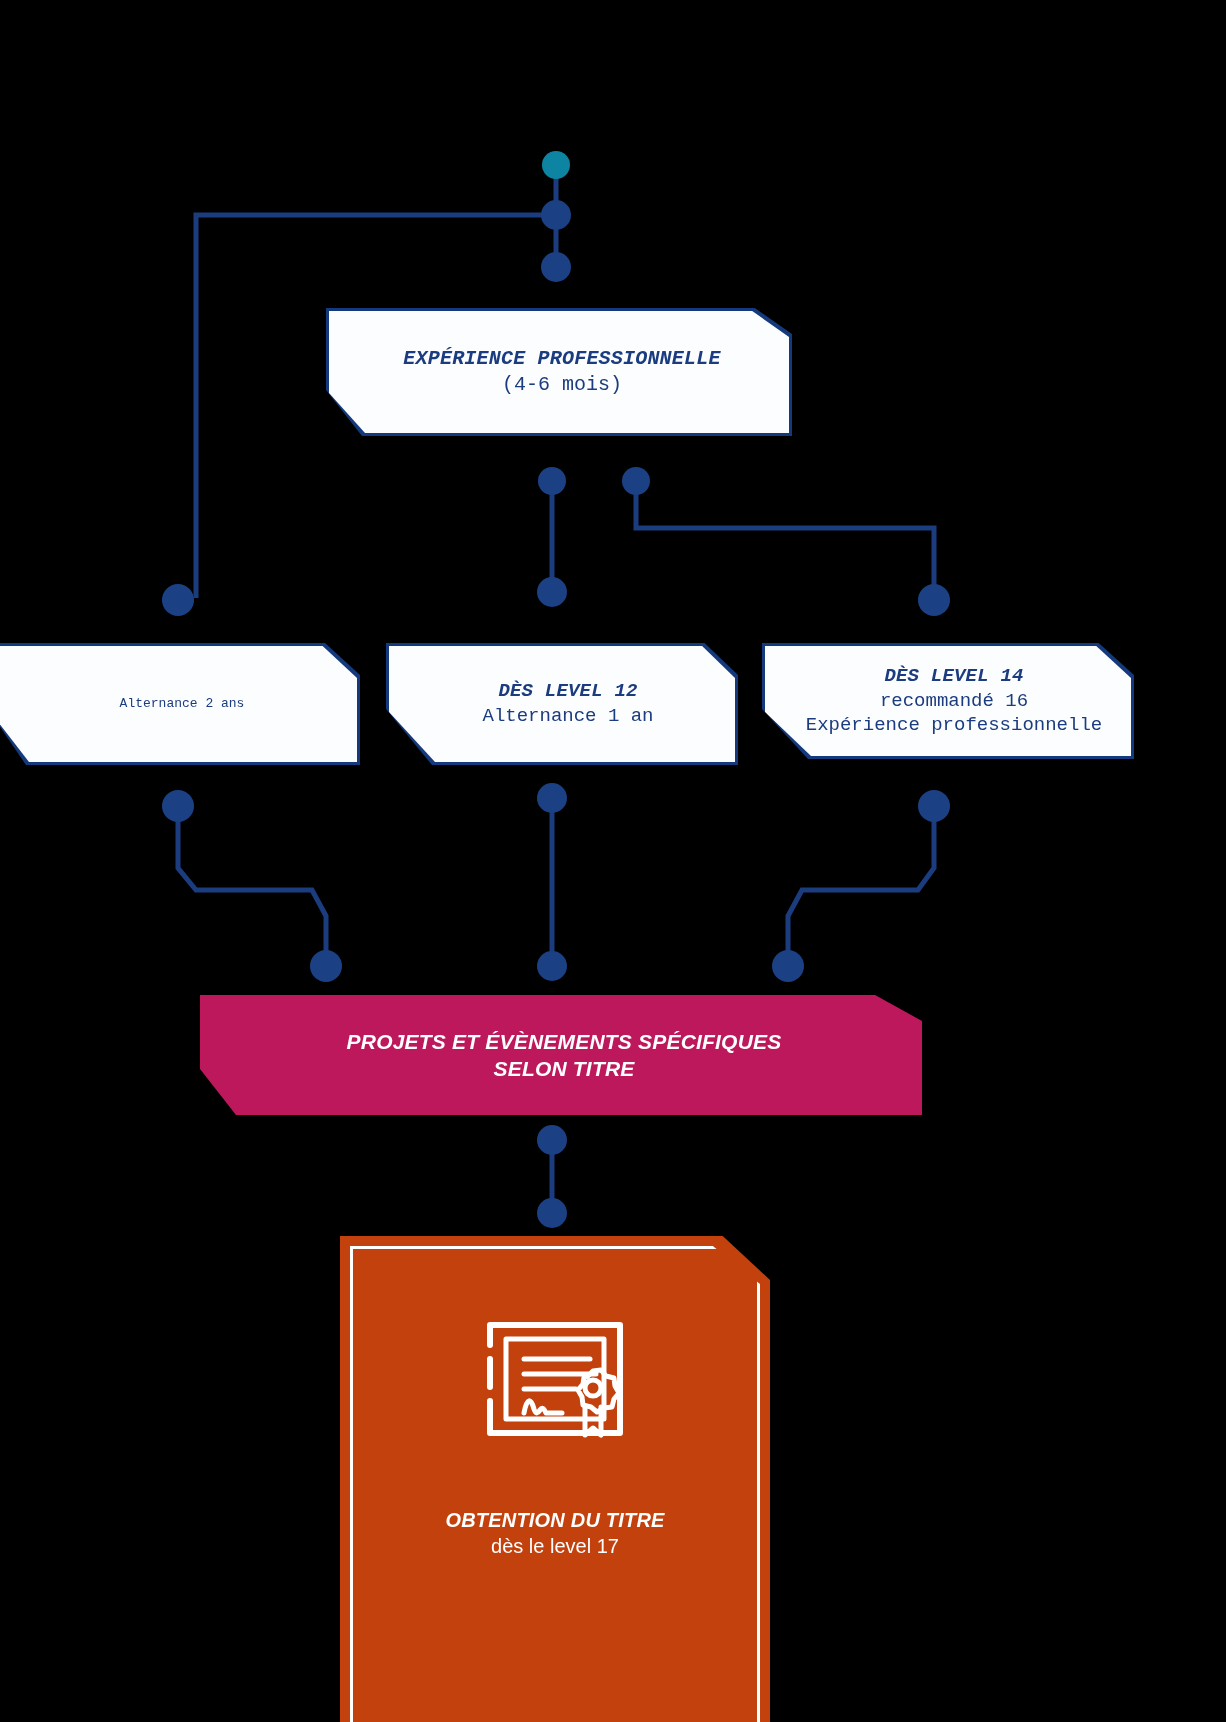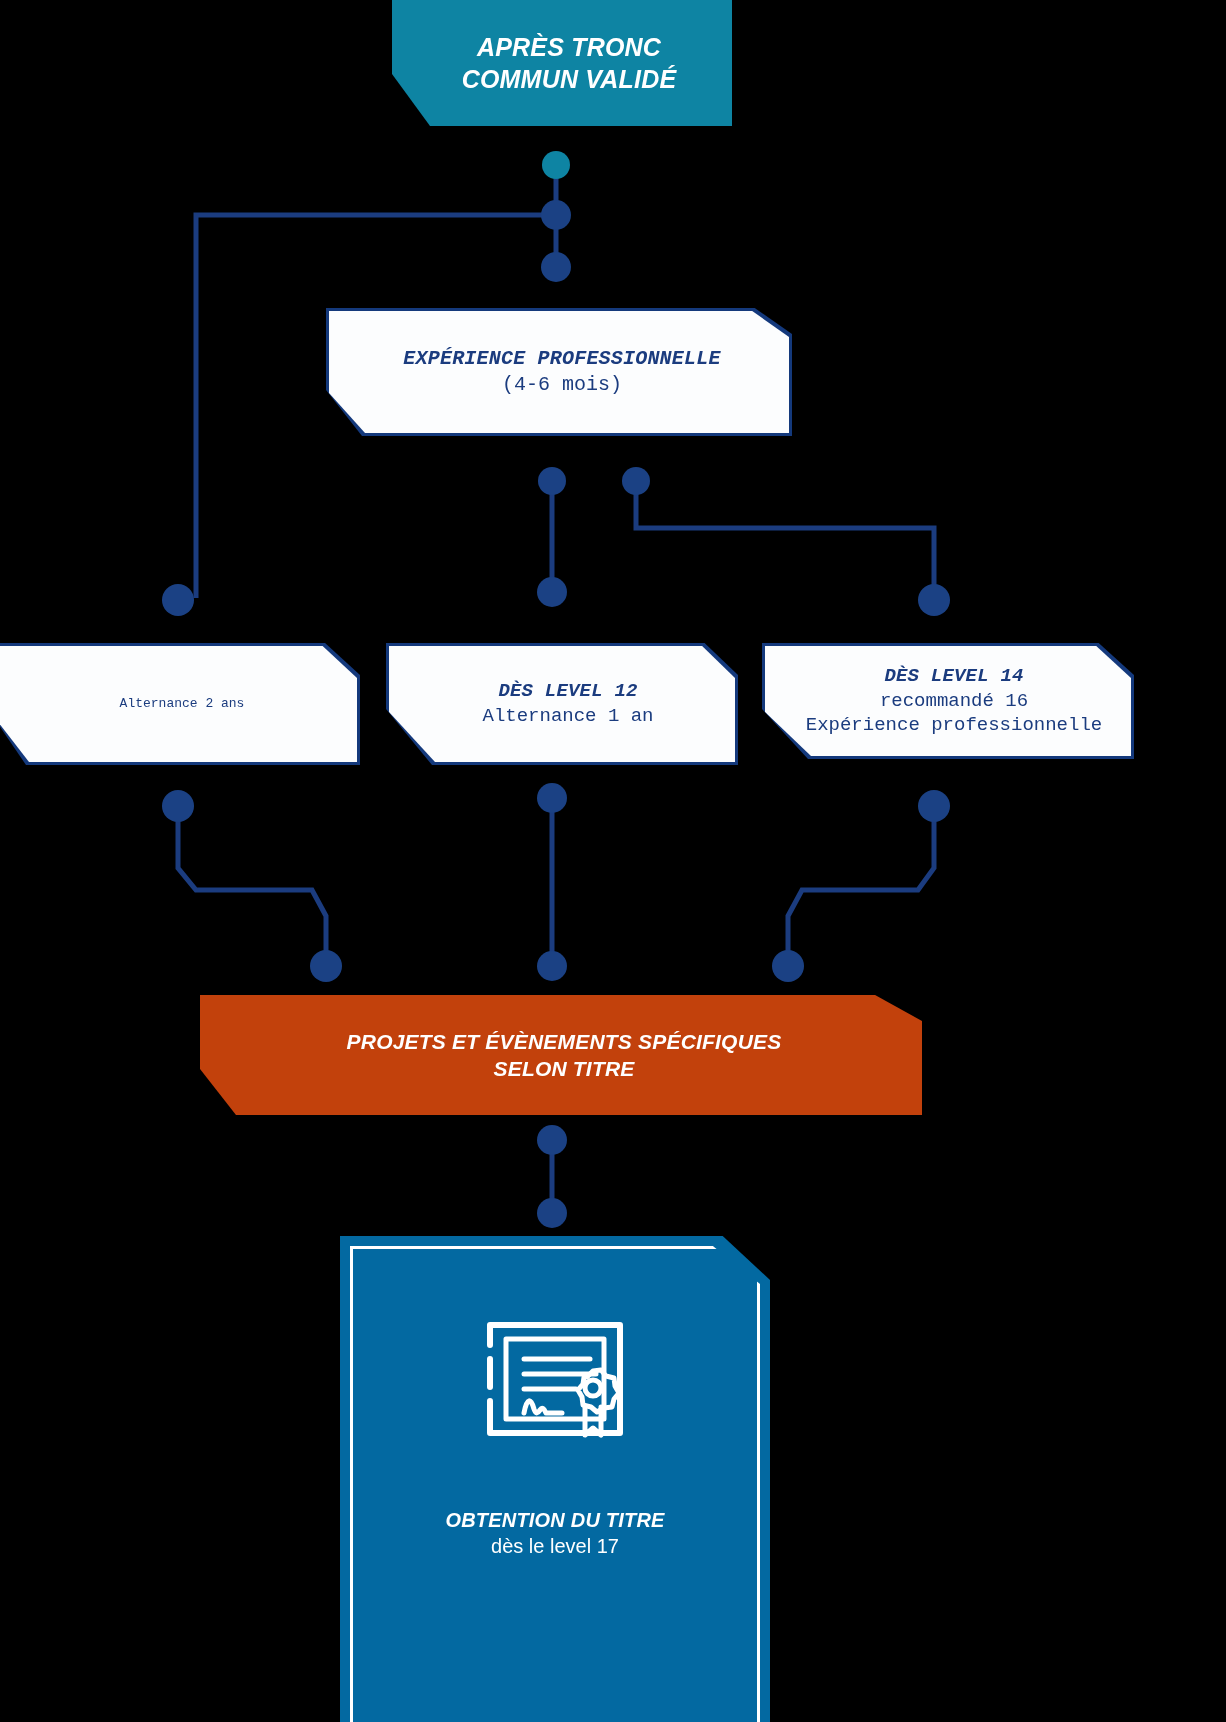"APRÈS TRONC" div.node { html: <div> <div> <span>APRÈS TRONC</span><br> <span>COMMUN VALIDÉ</span> </div> </div> -> none }
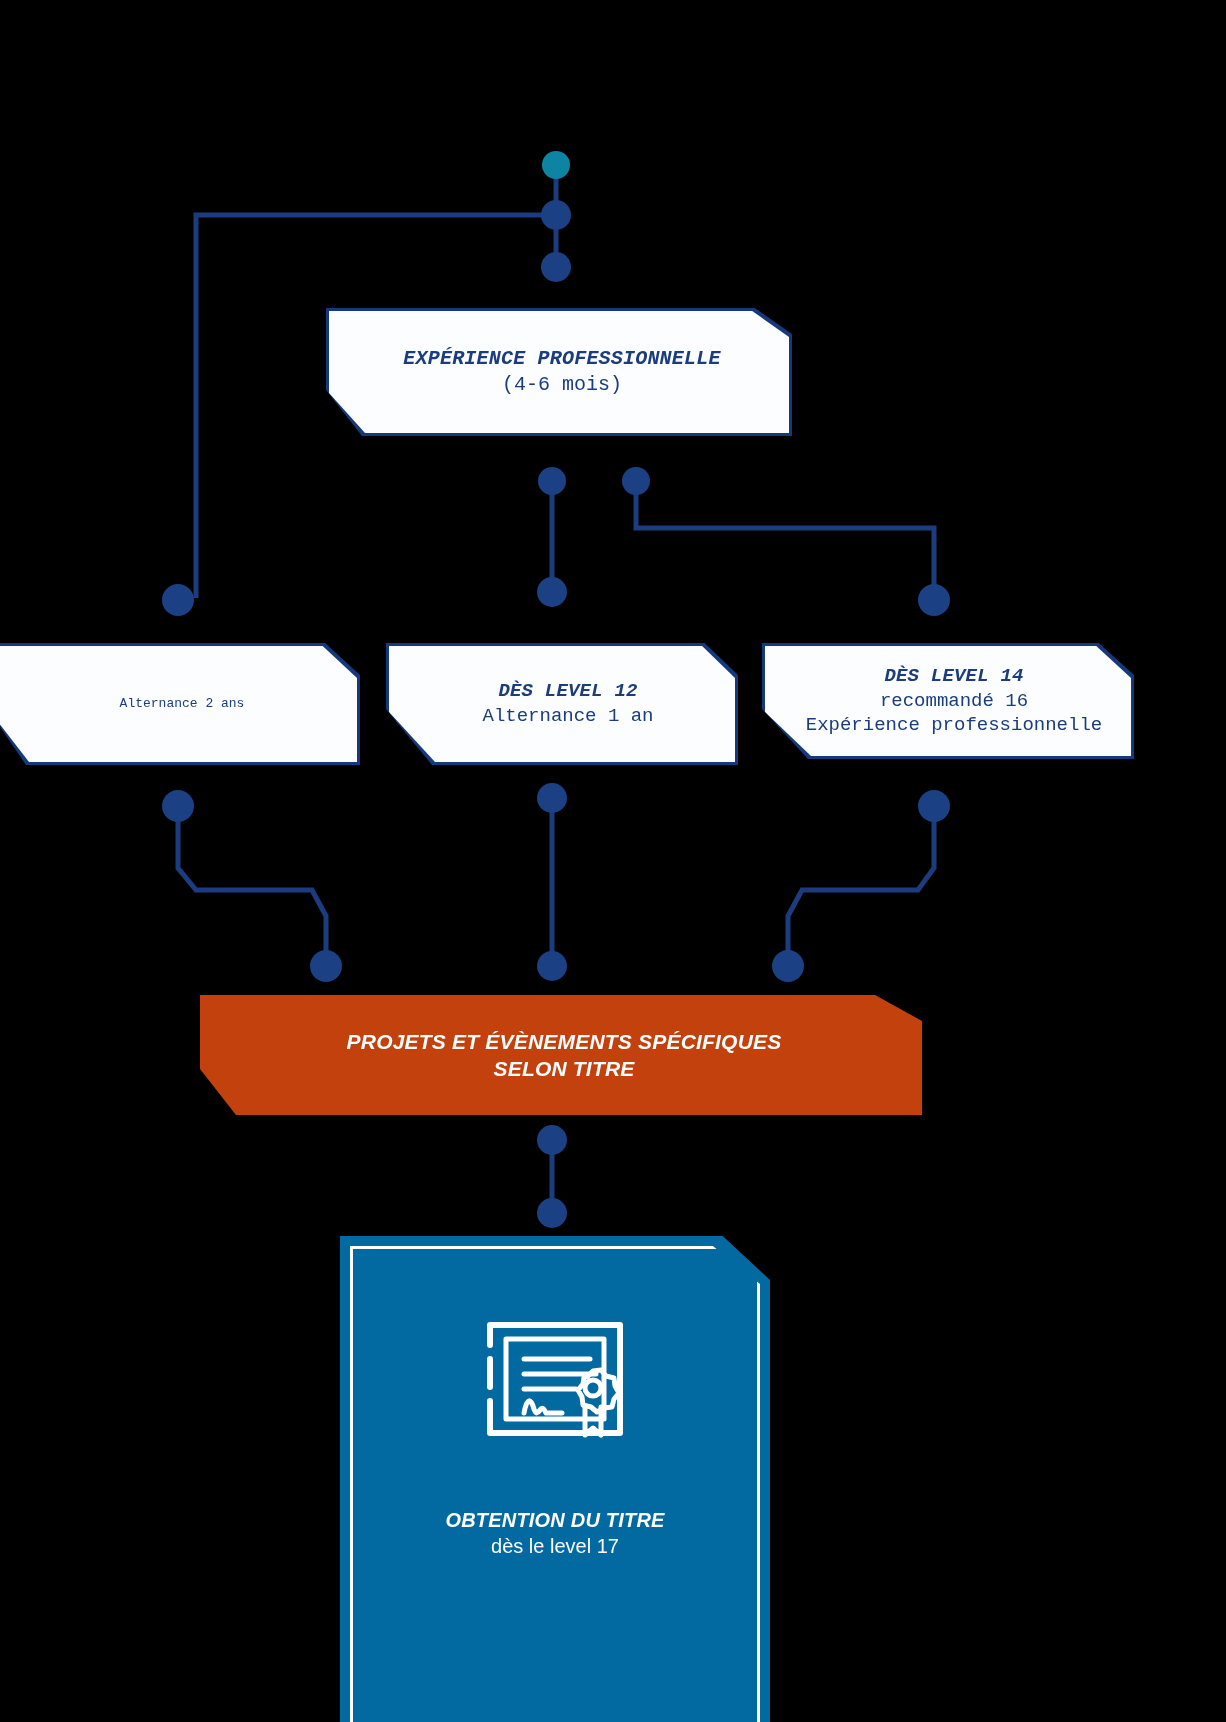"PROJETS ET ÉVÈNEMENTS SPÉCIFIQUES" .n-proj { background: #c2410c -> #be185d }
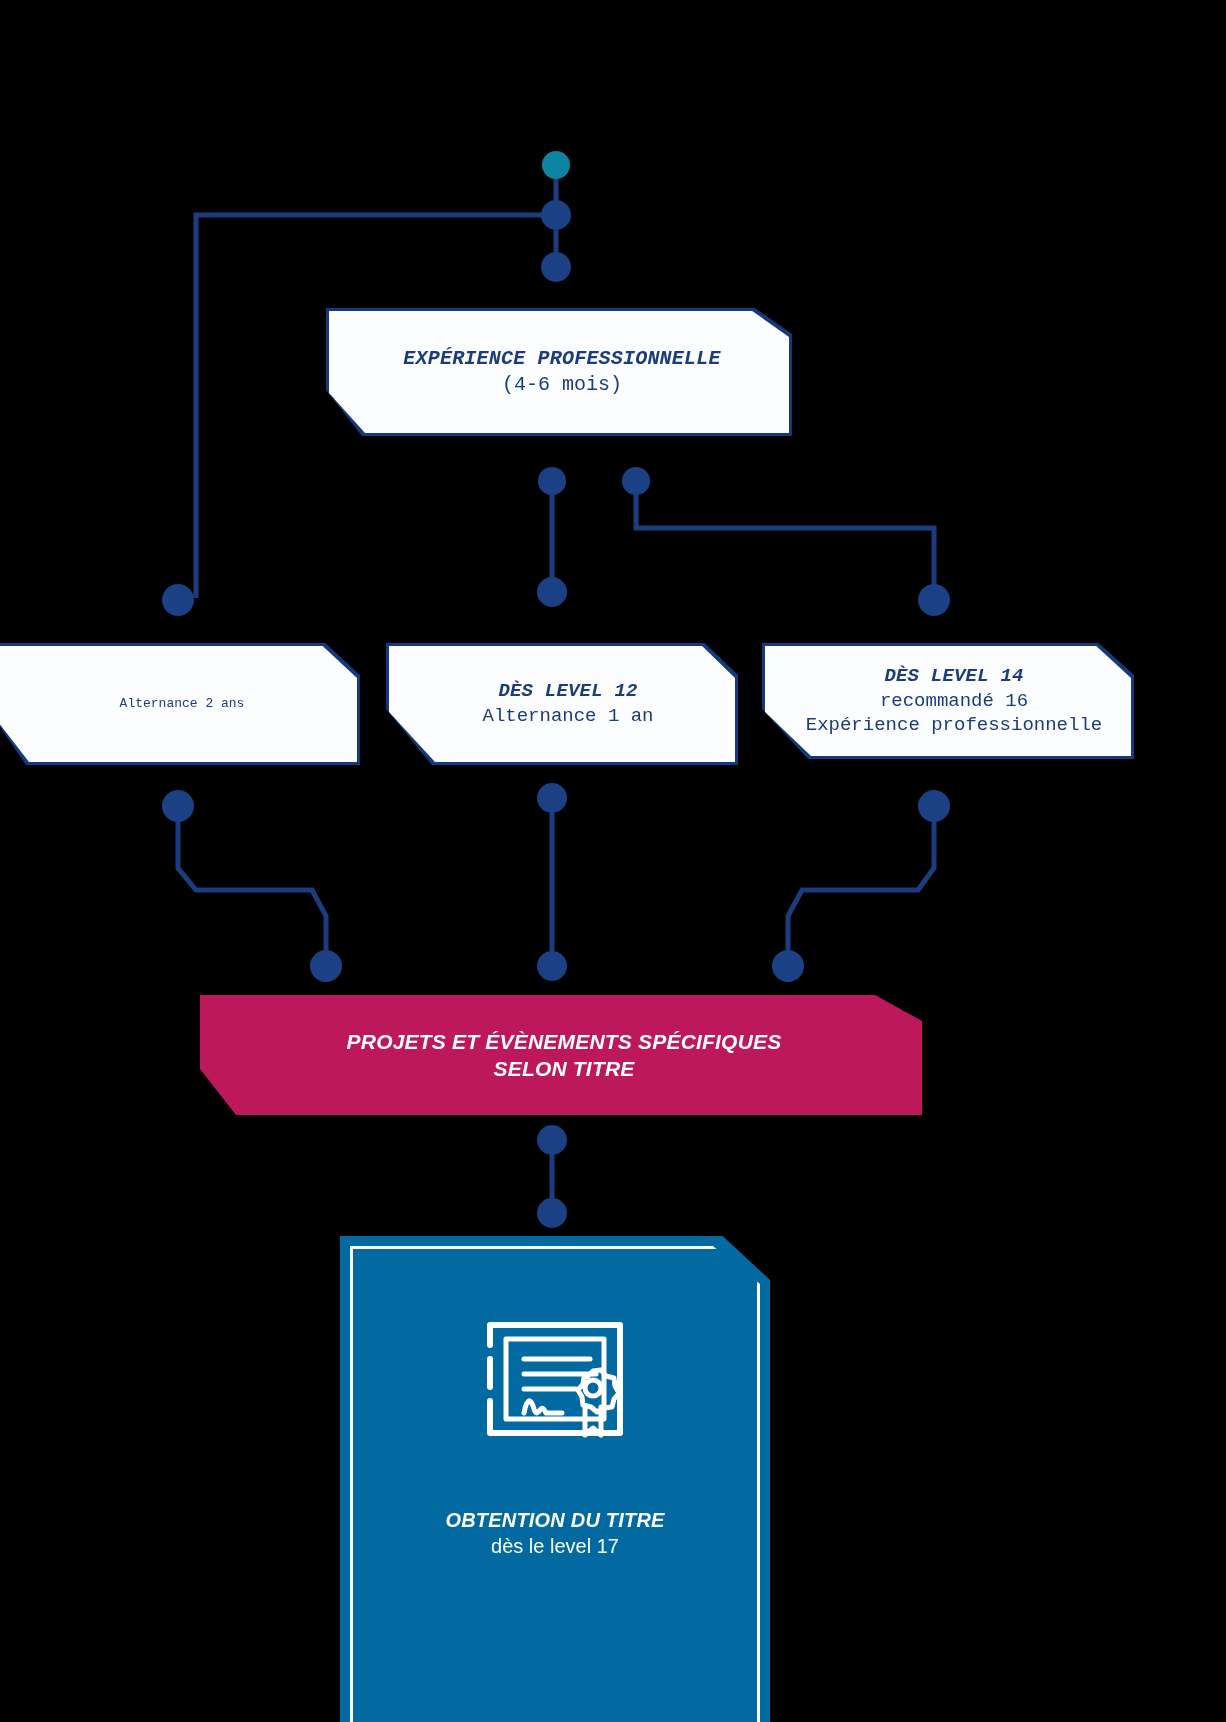"OBTENTION DU TITRE" .n-cert { background: #0369a1 -> #c2410c }
